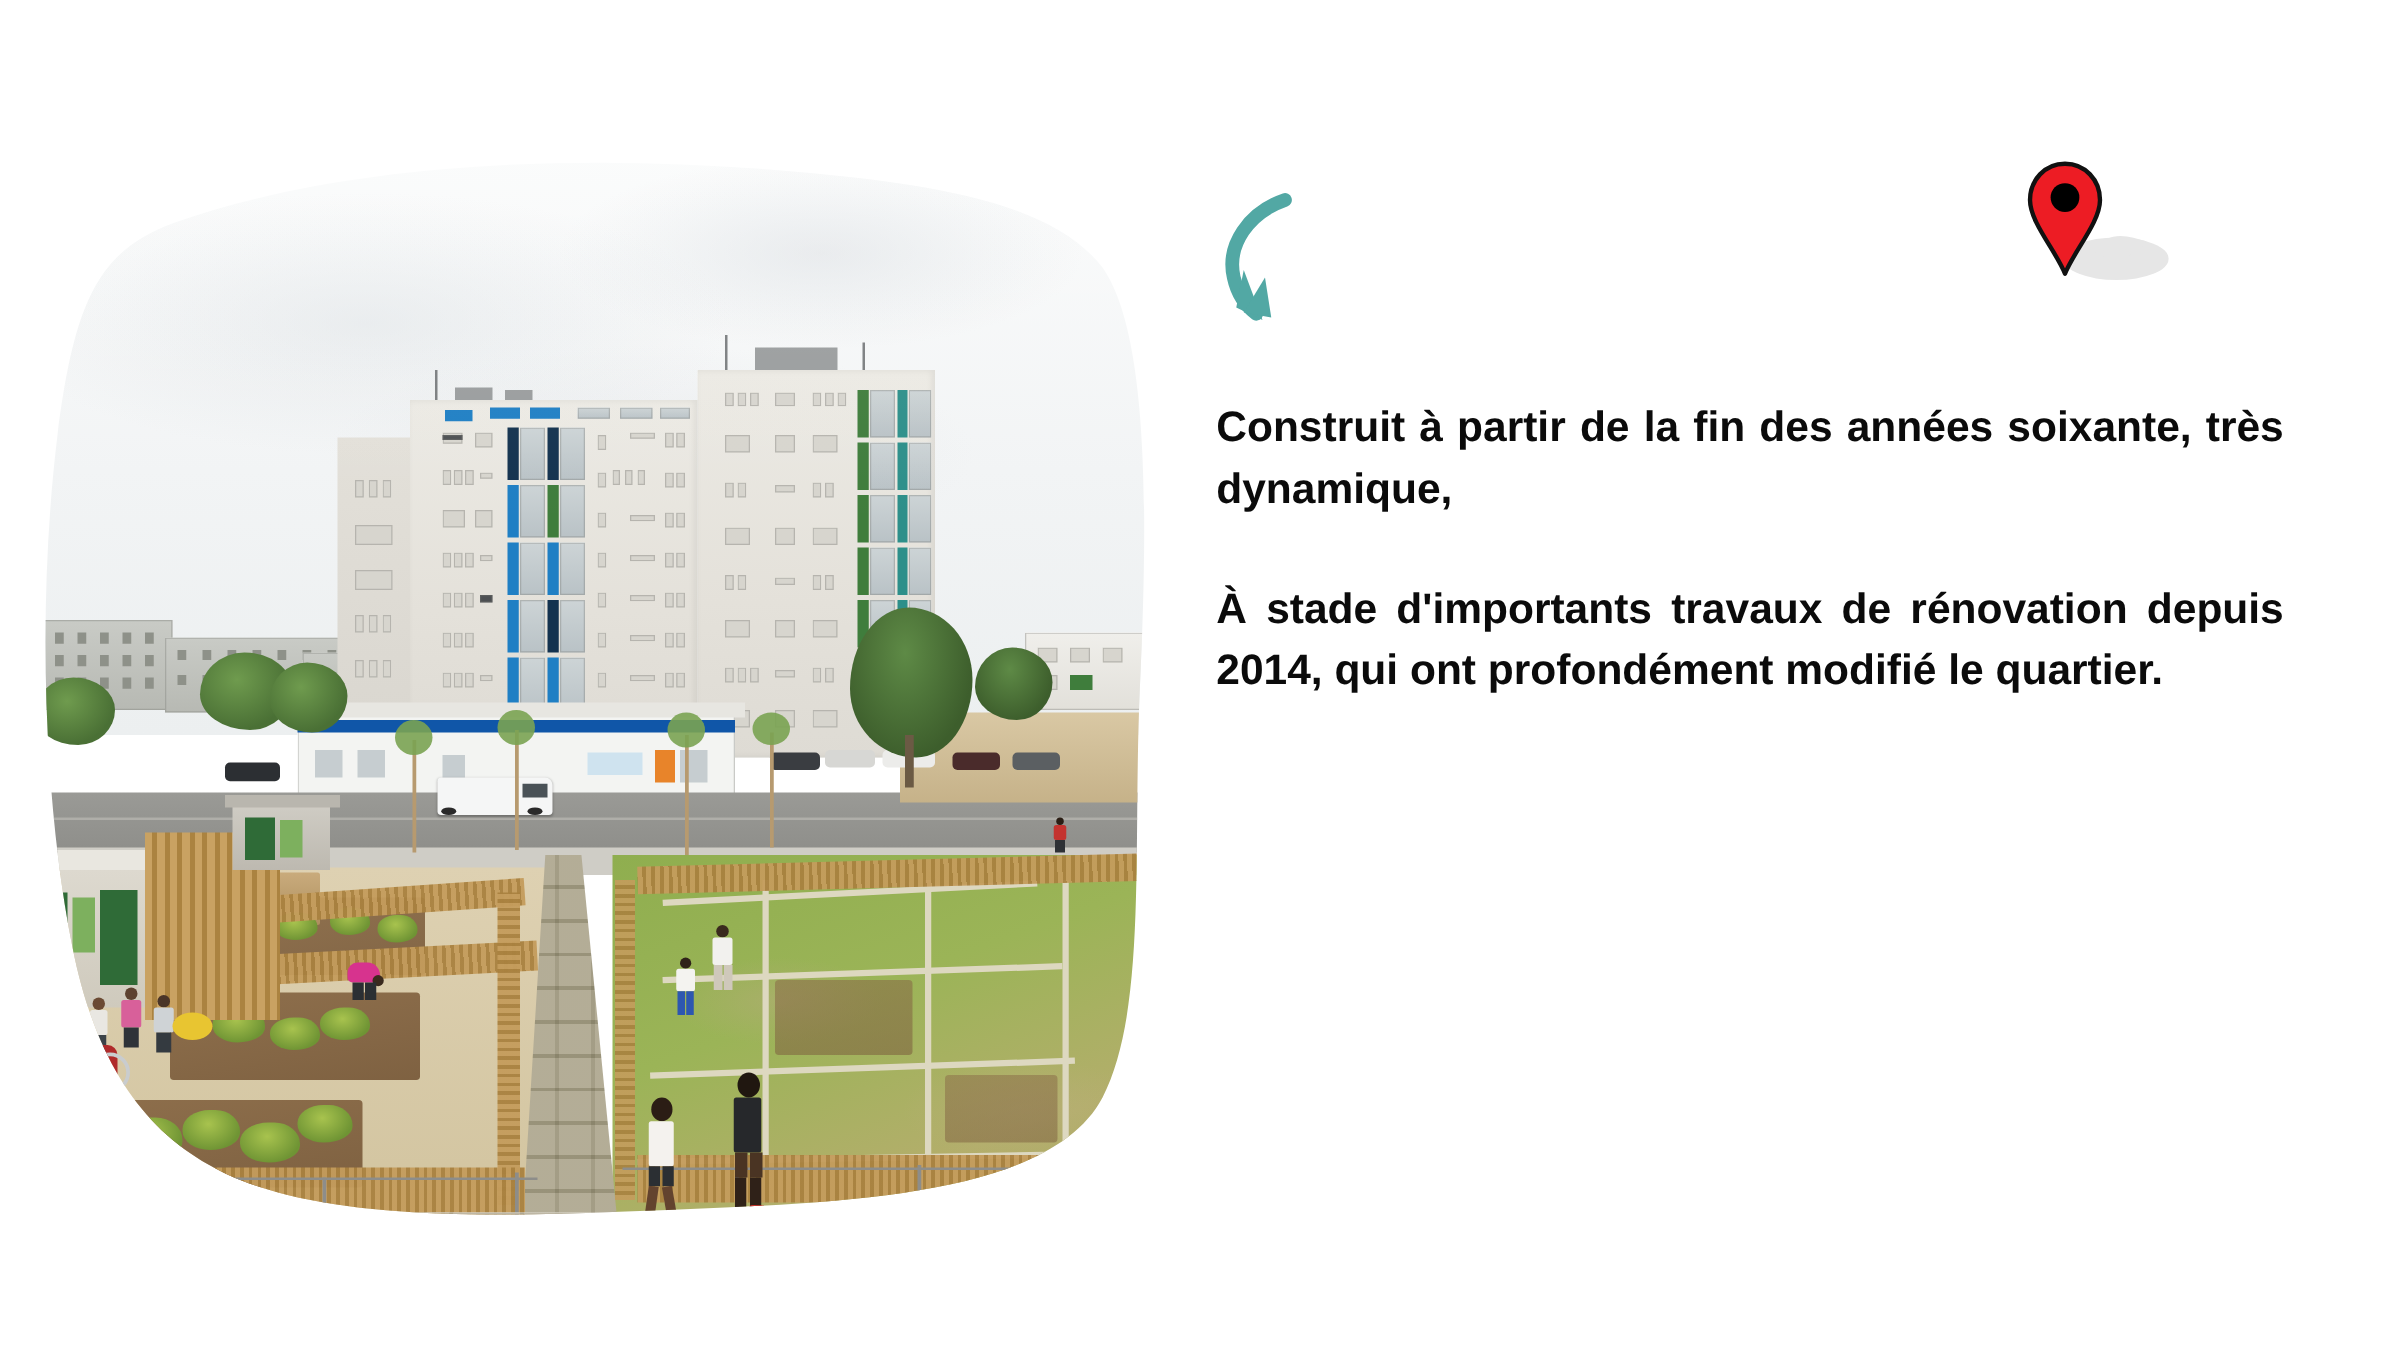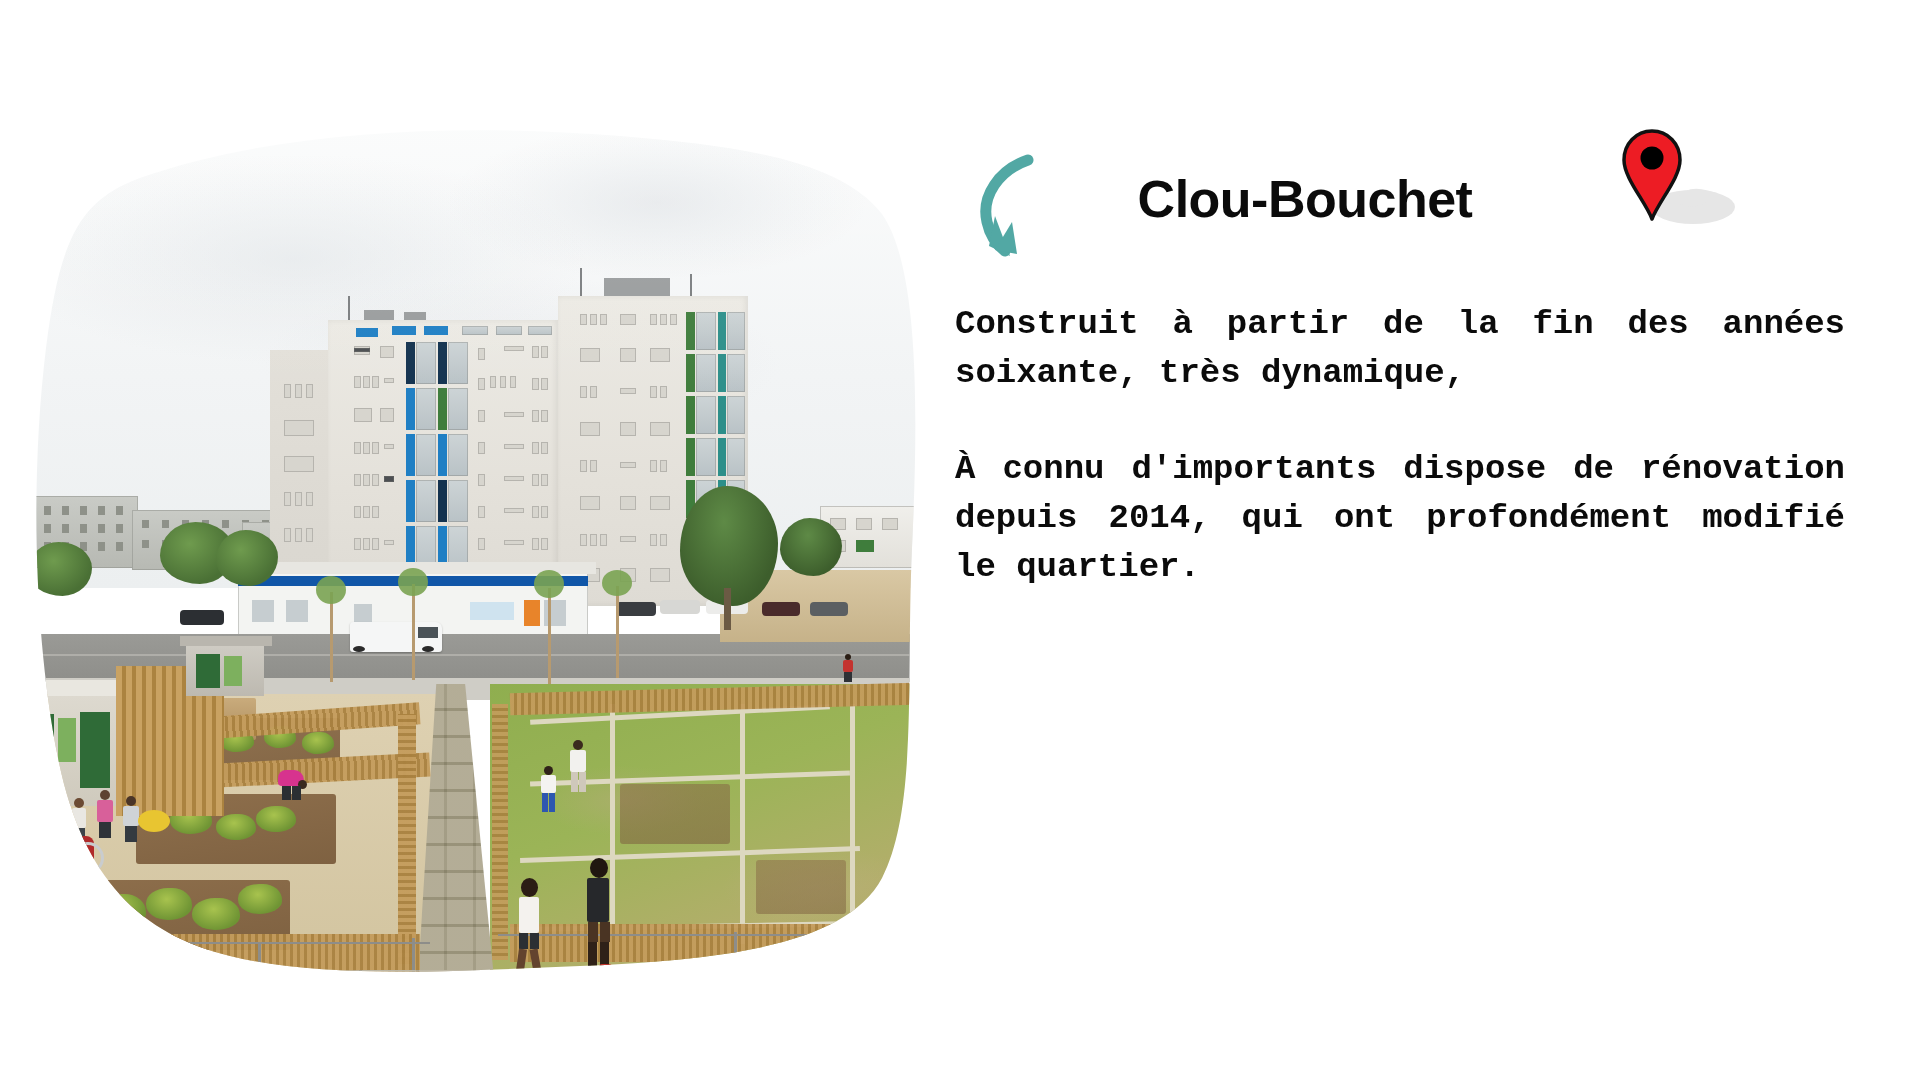"Clou-Bouchet" h1.heading { html: <h1>Clou-Bouchet</h1> -> none }
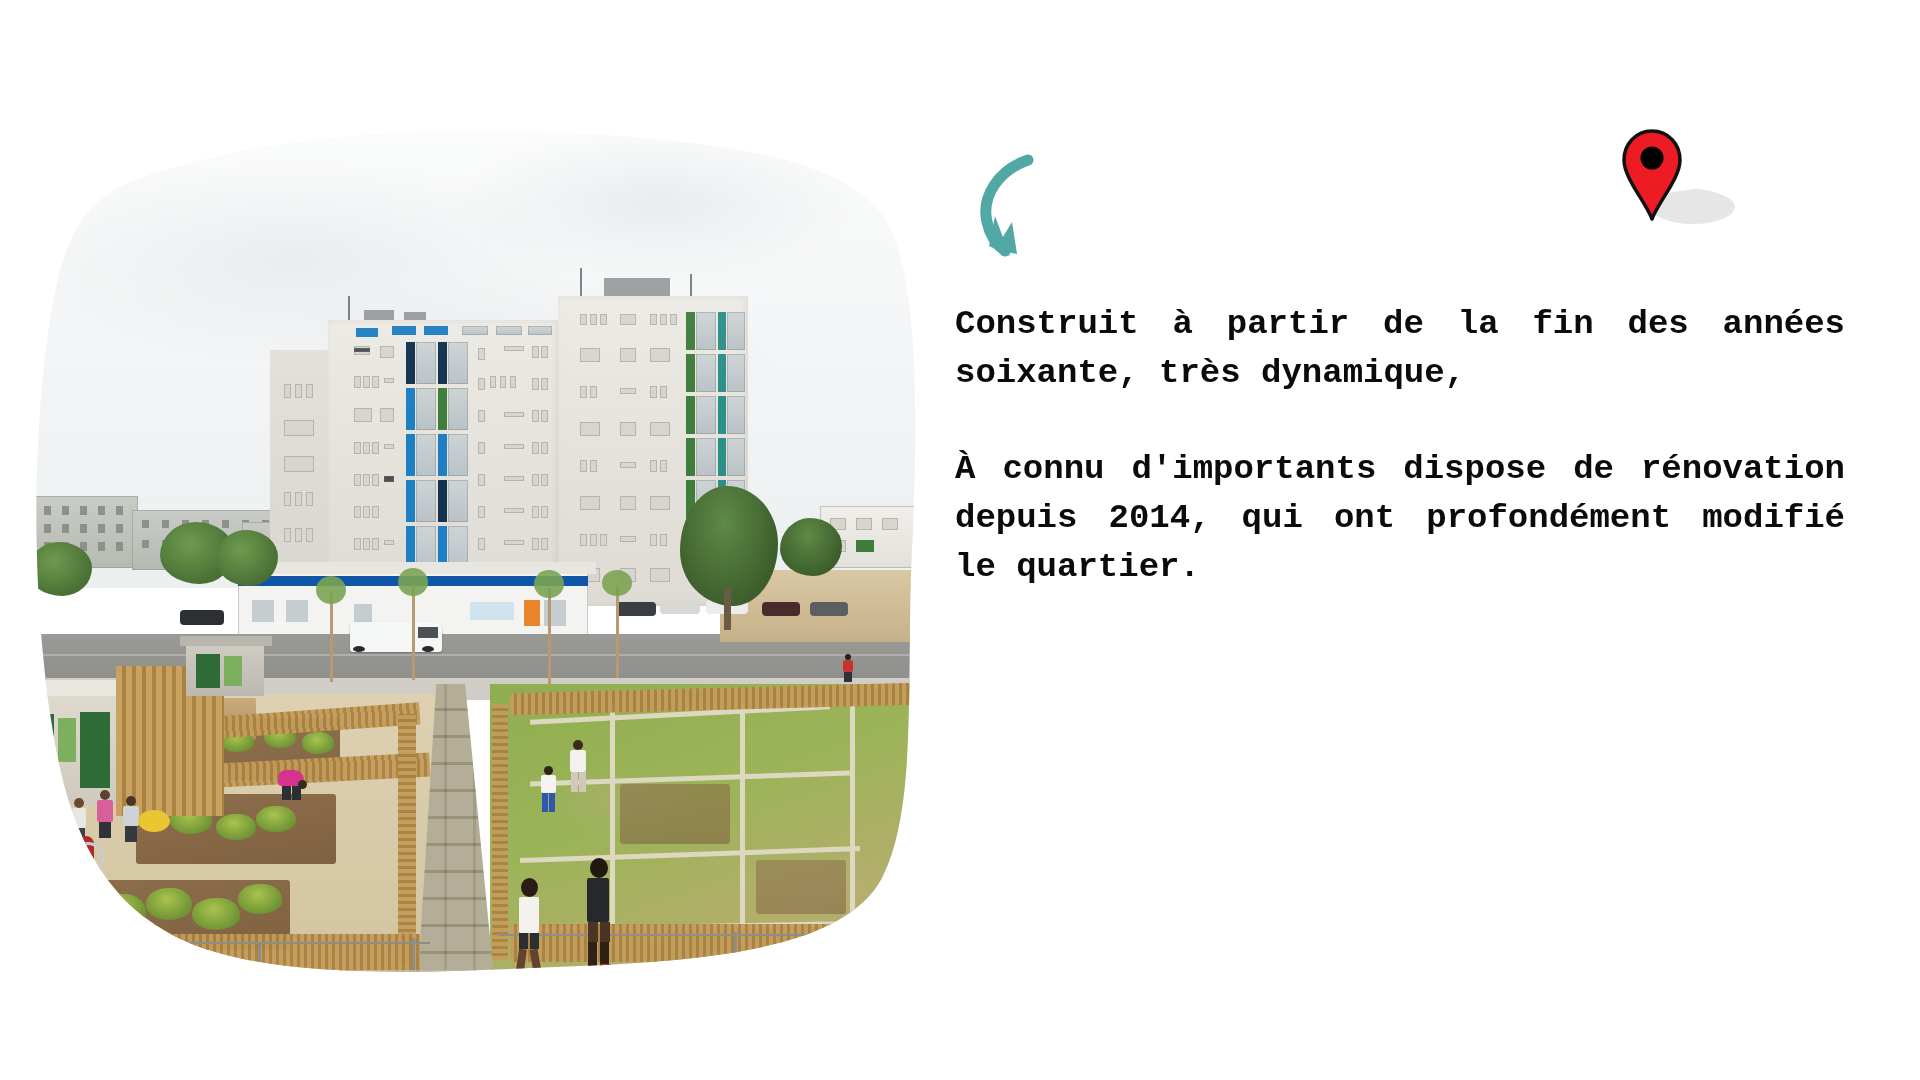"Construit à partir de la" .body-text p { font-family: Liberation Mono, monospace -> none; margin: 0 -> 18px }
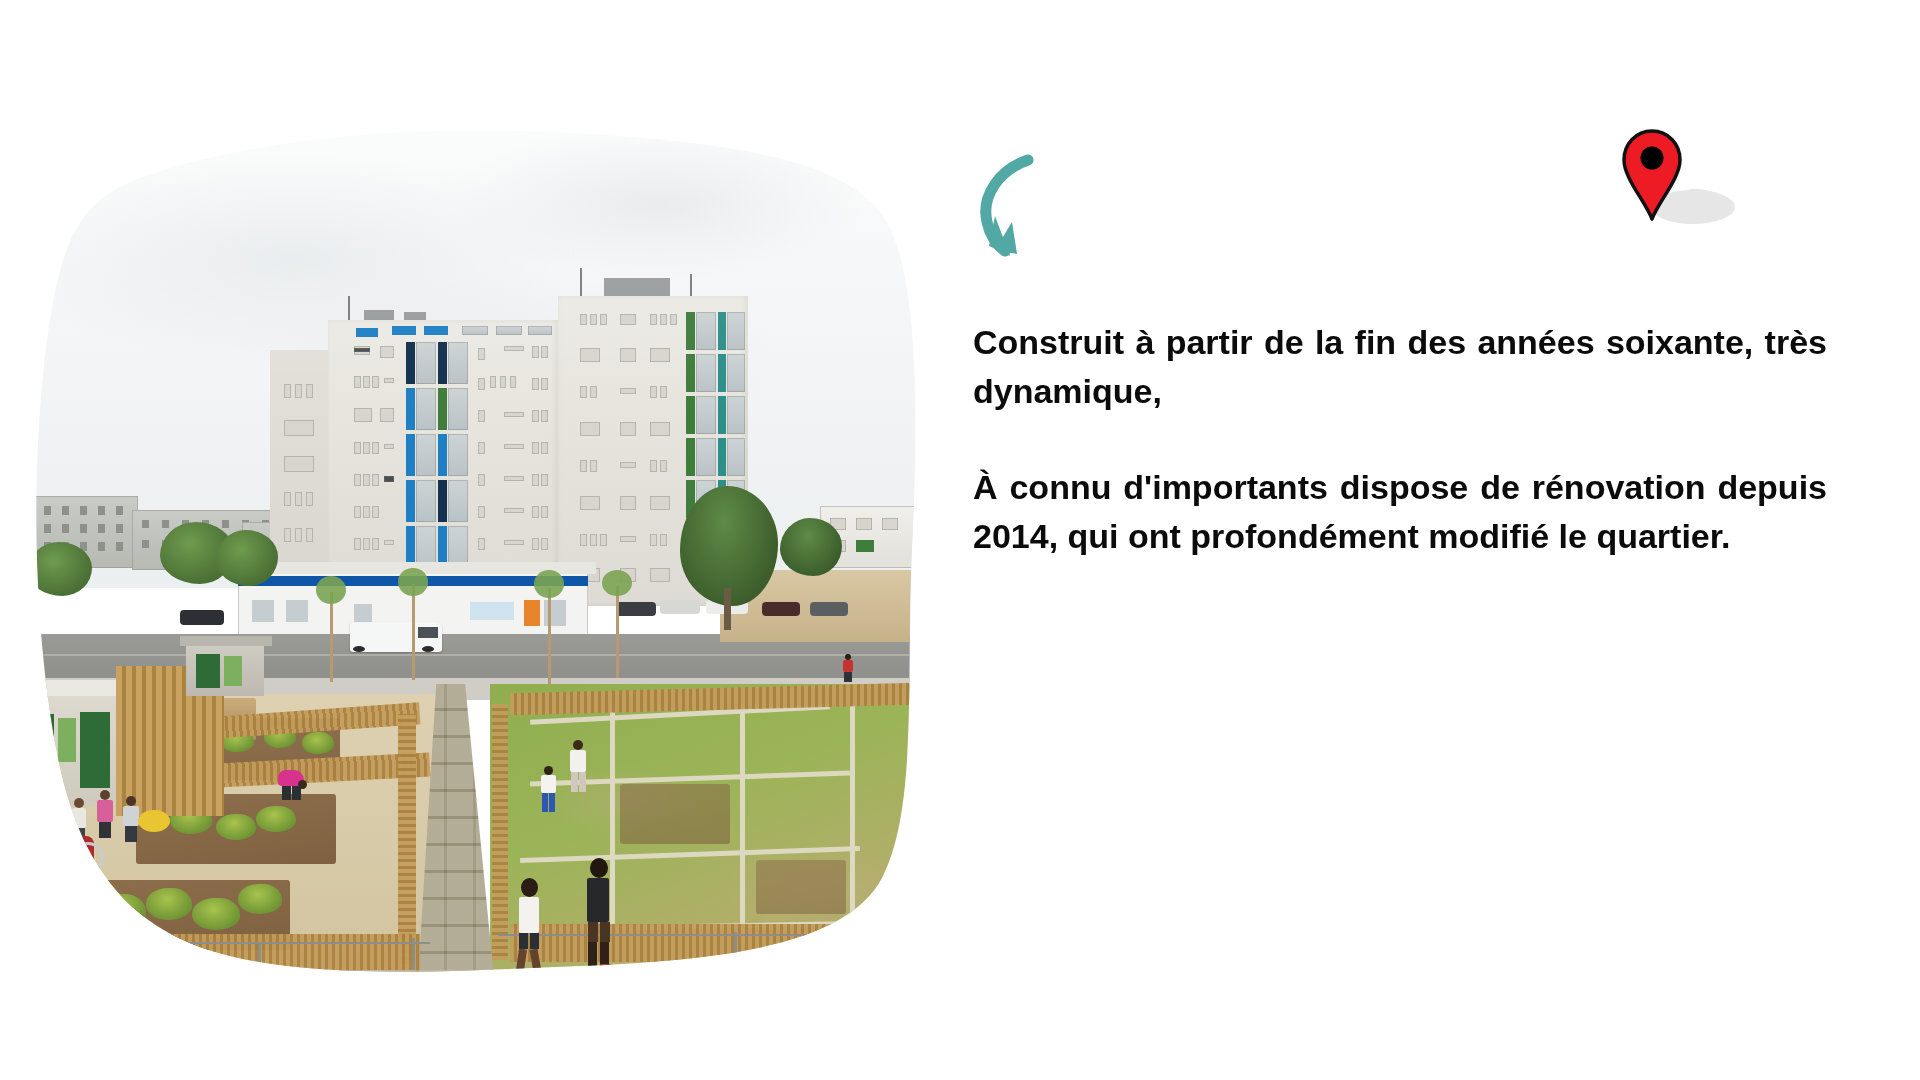"À connu d'importants dispose de" p { text: connu d'importants dispose -> stade d'importants travaux }
